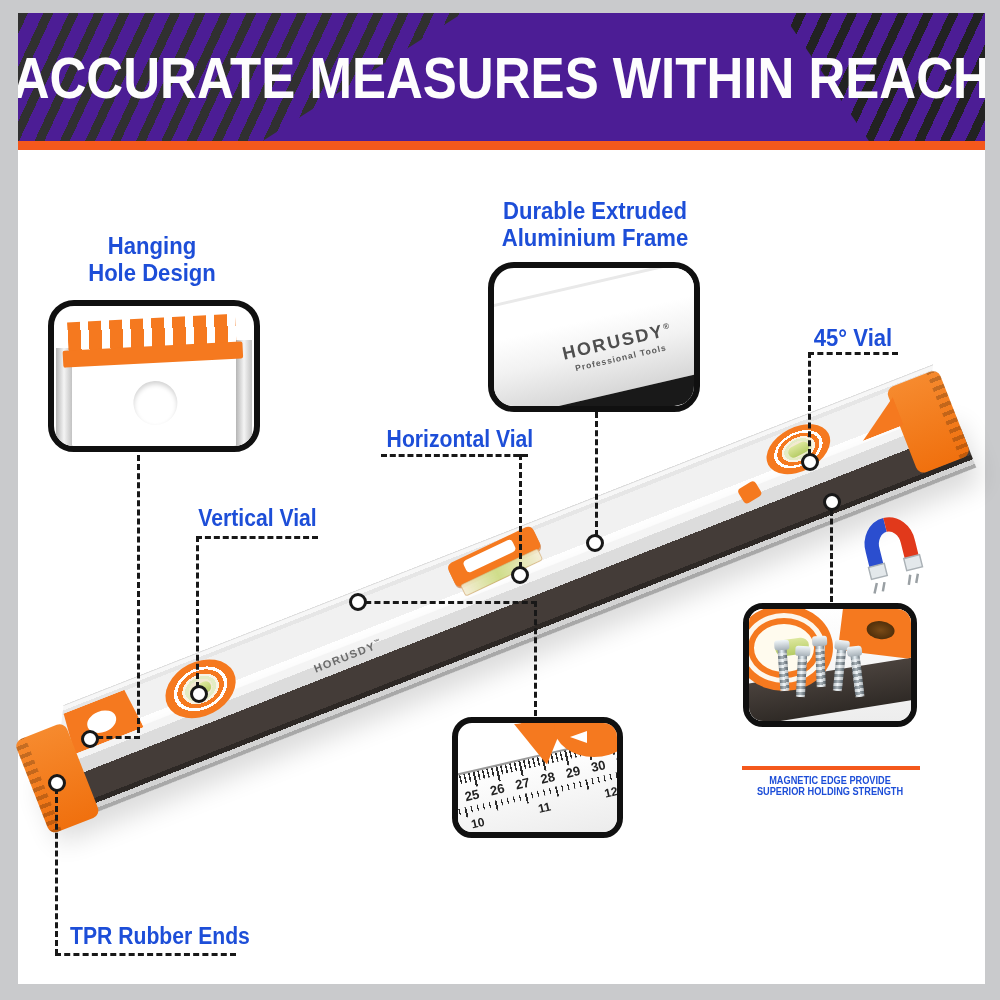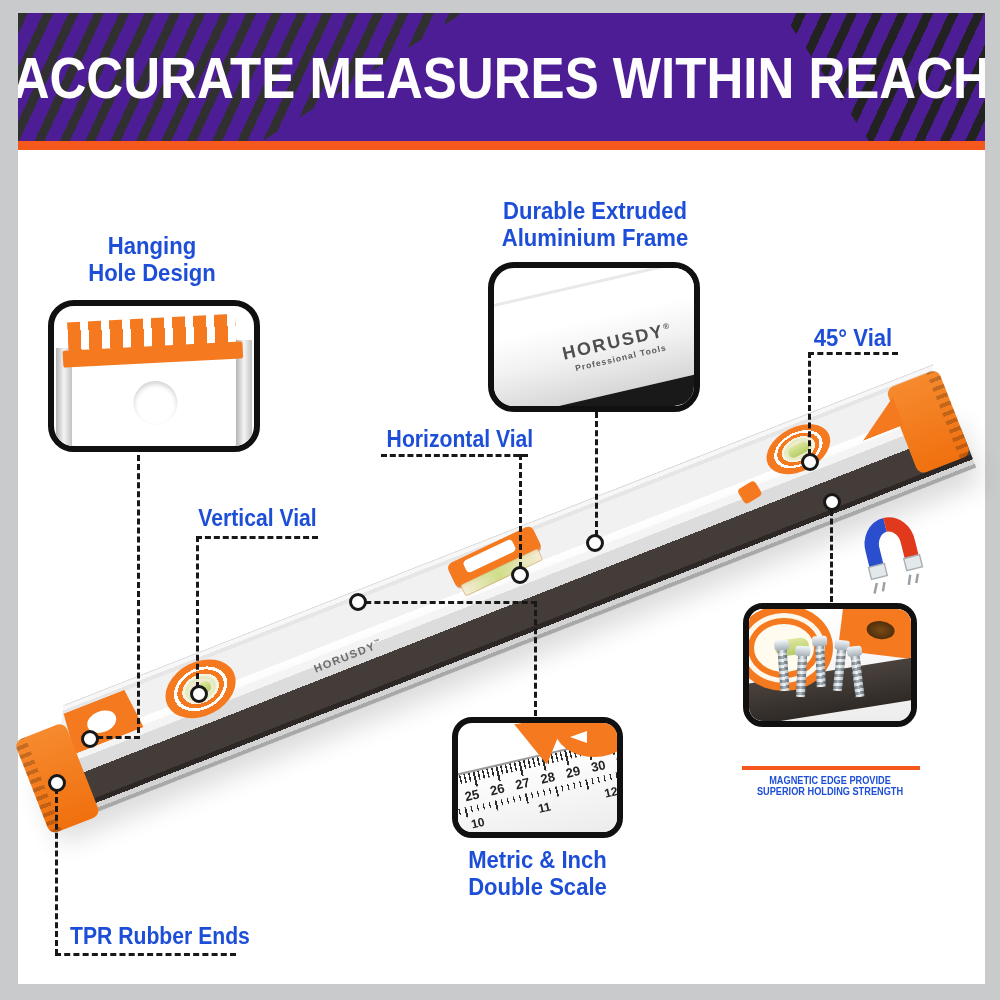"Metric & Inch" div.lbl { html: <div> <span>Metric &amp; Inch</span> <span>Double Scale</span> </div> -> none }
